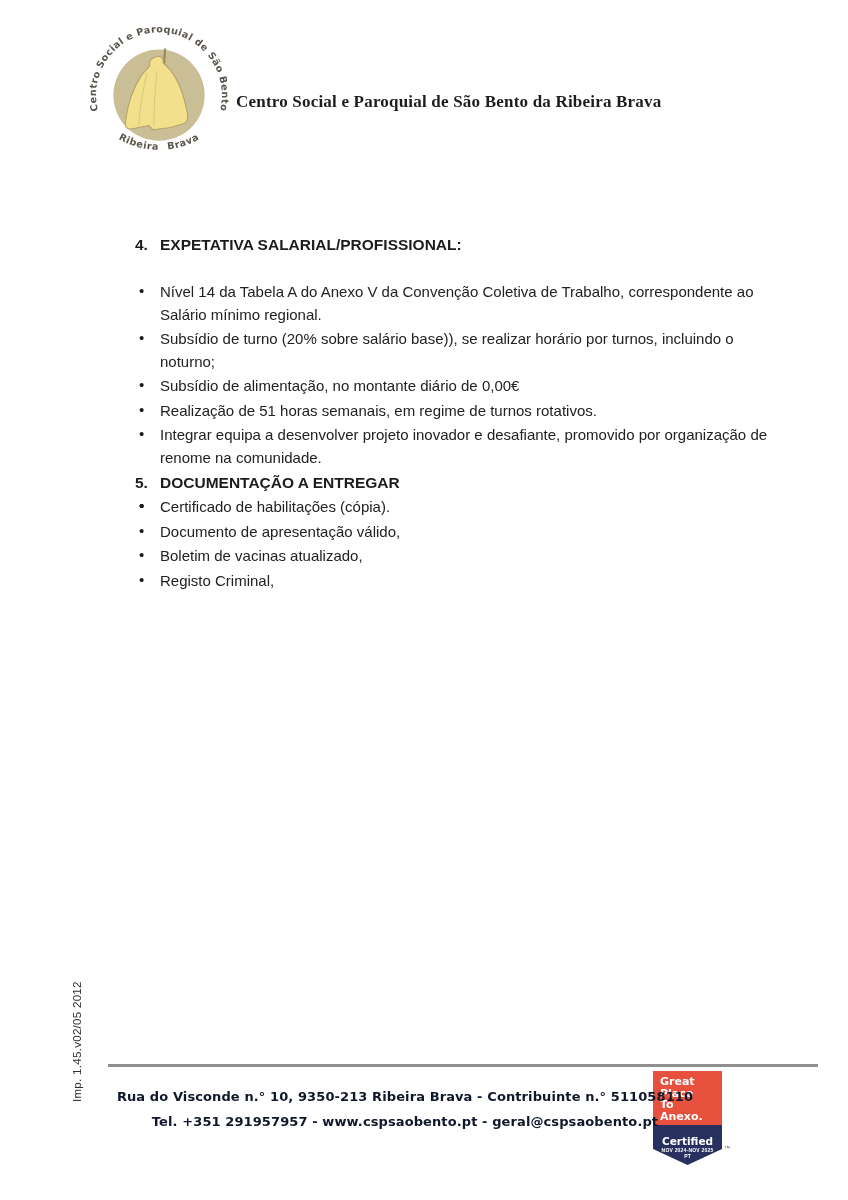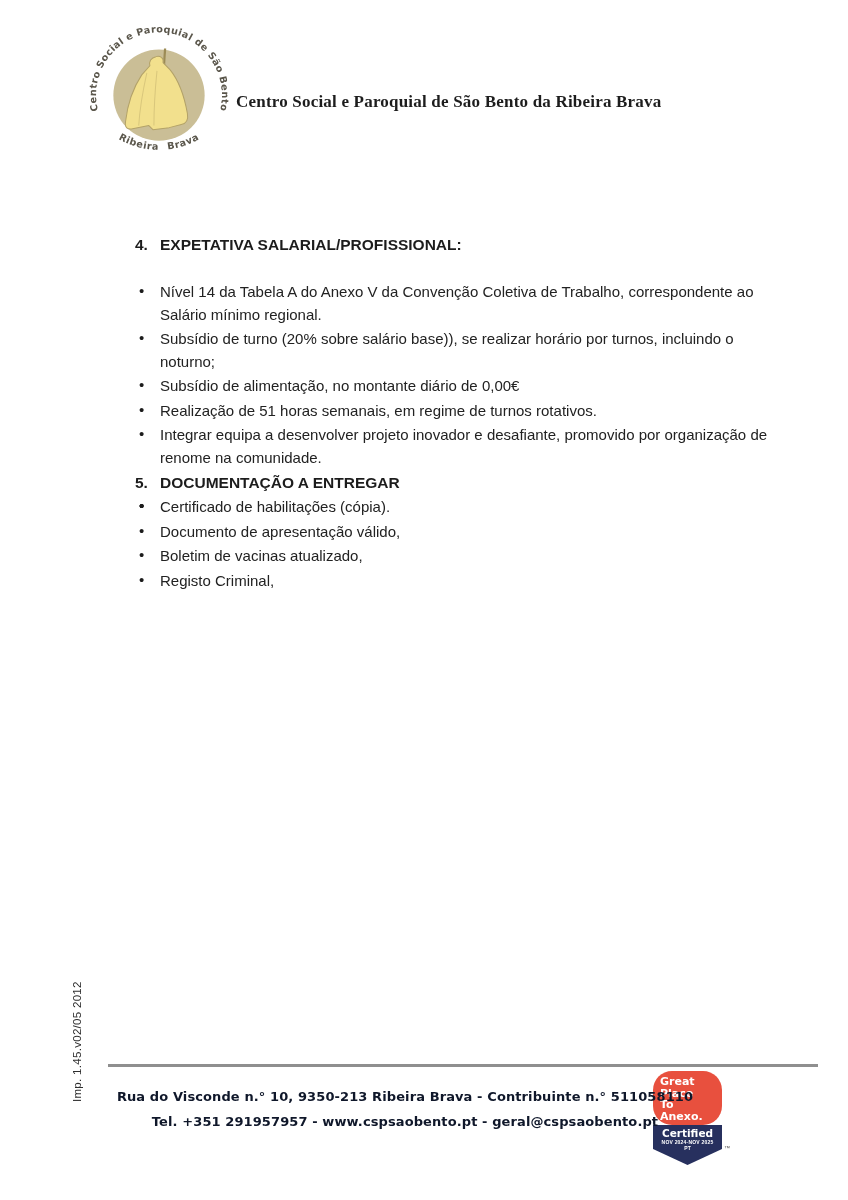"Great" .gptw-top { border-radius: 19px -> none }
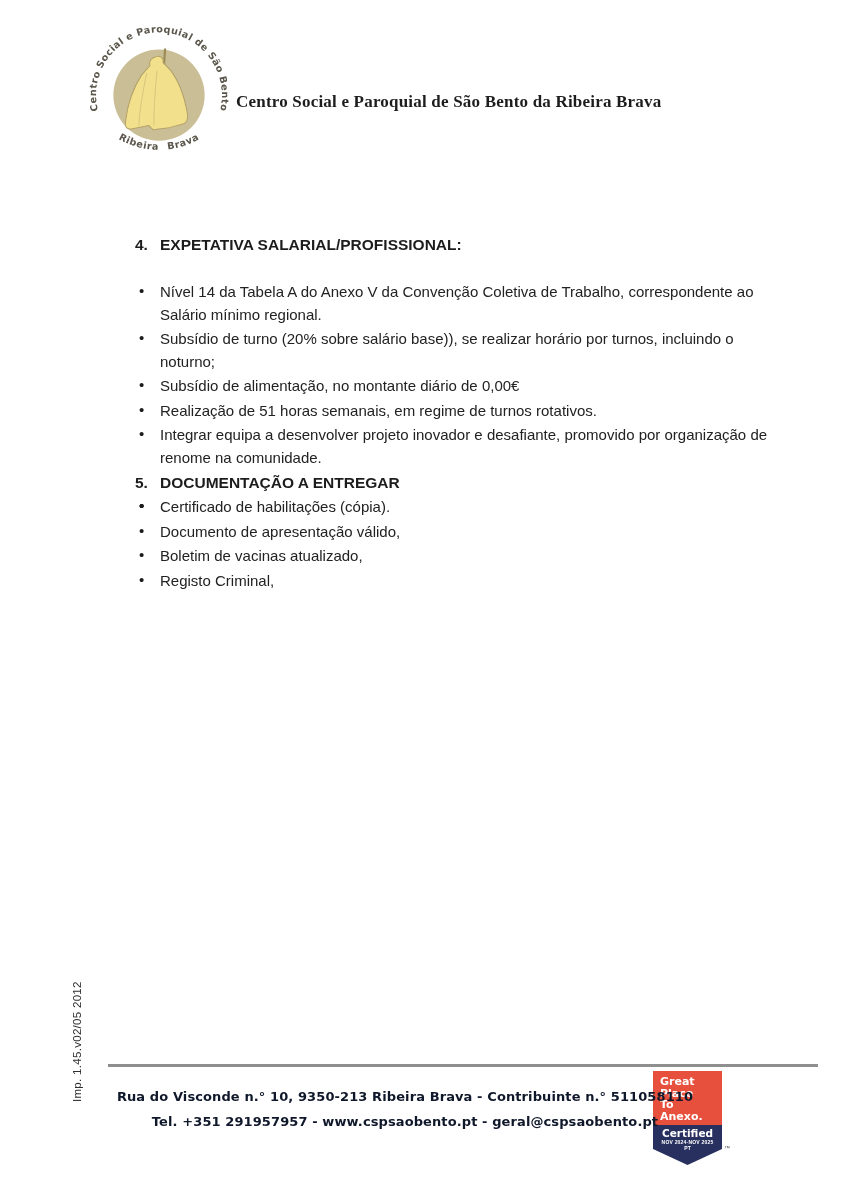"Certified" .gptw-bottom { padding-top: 2px -> 10px }
